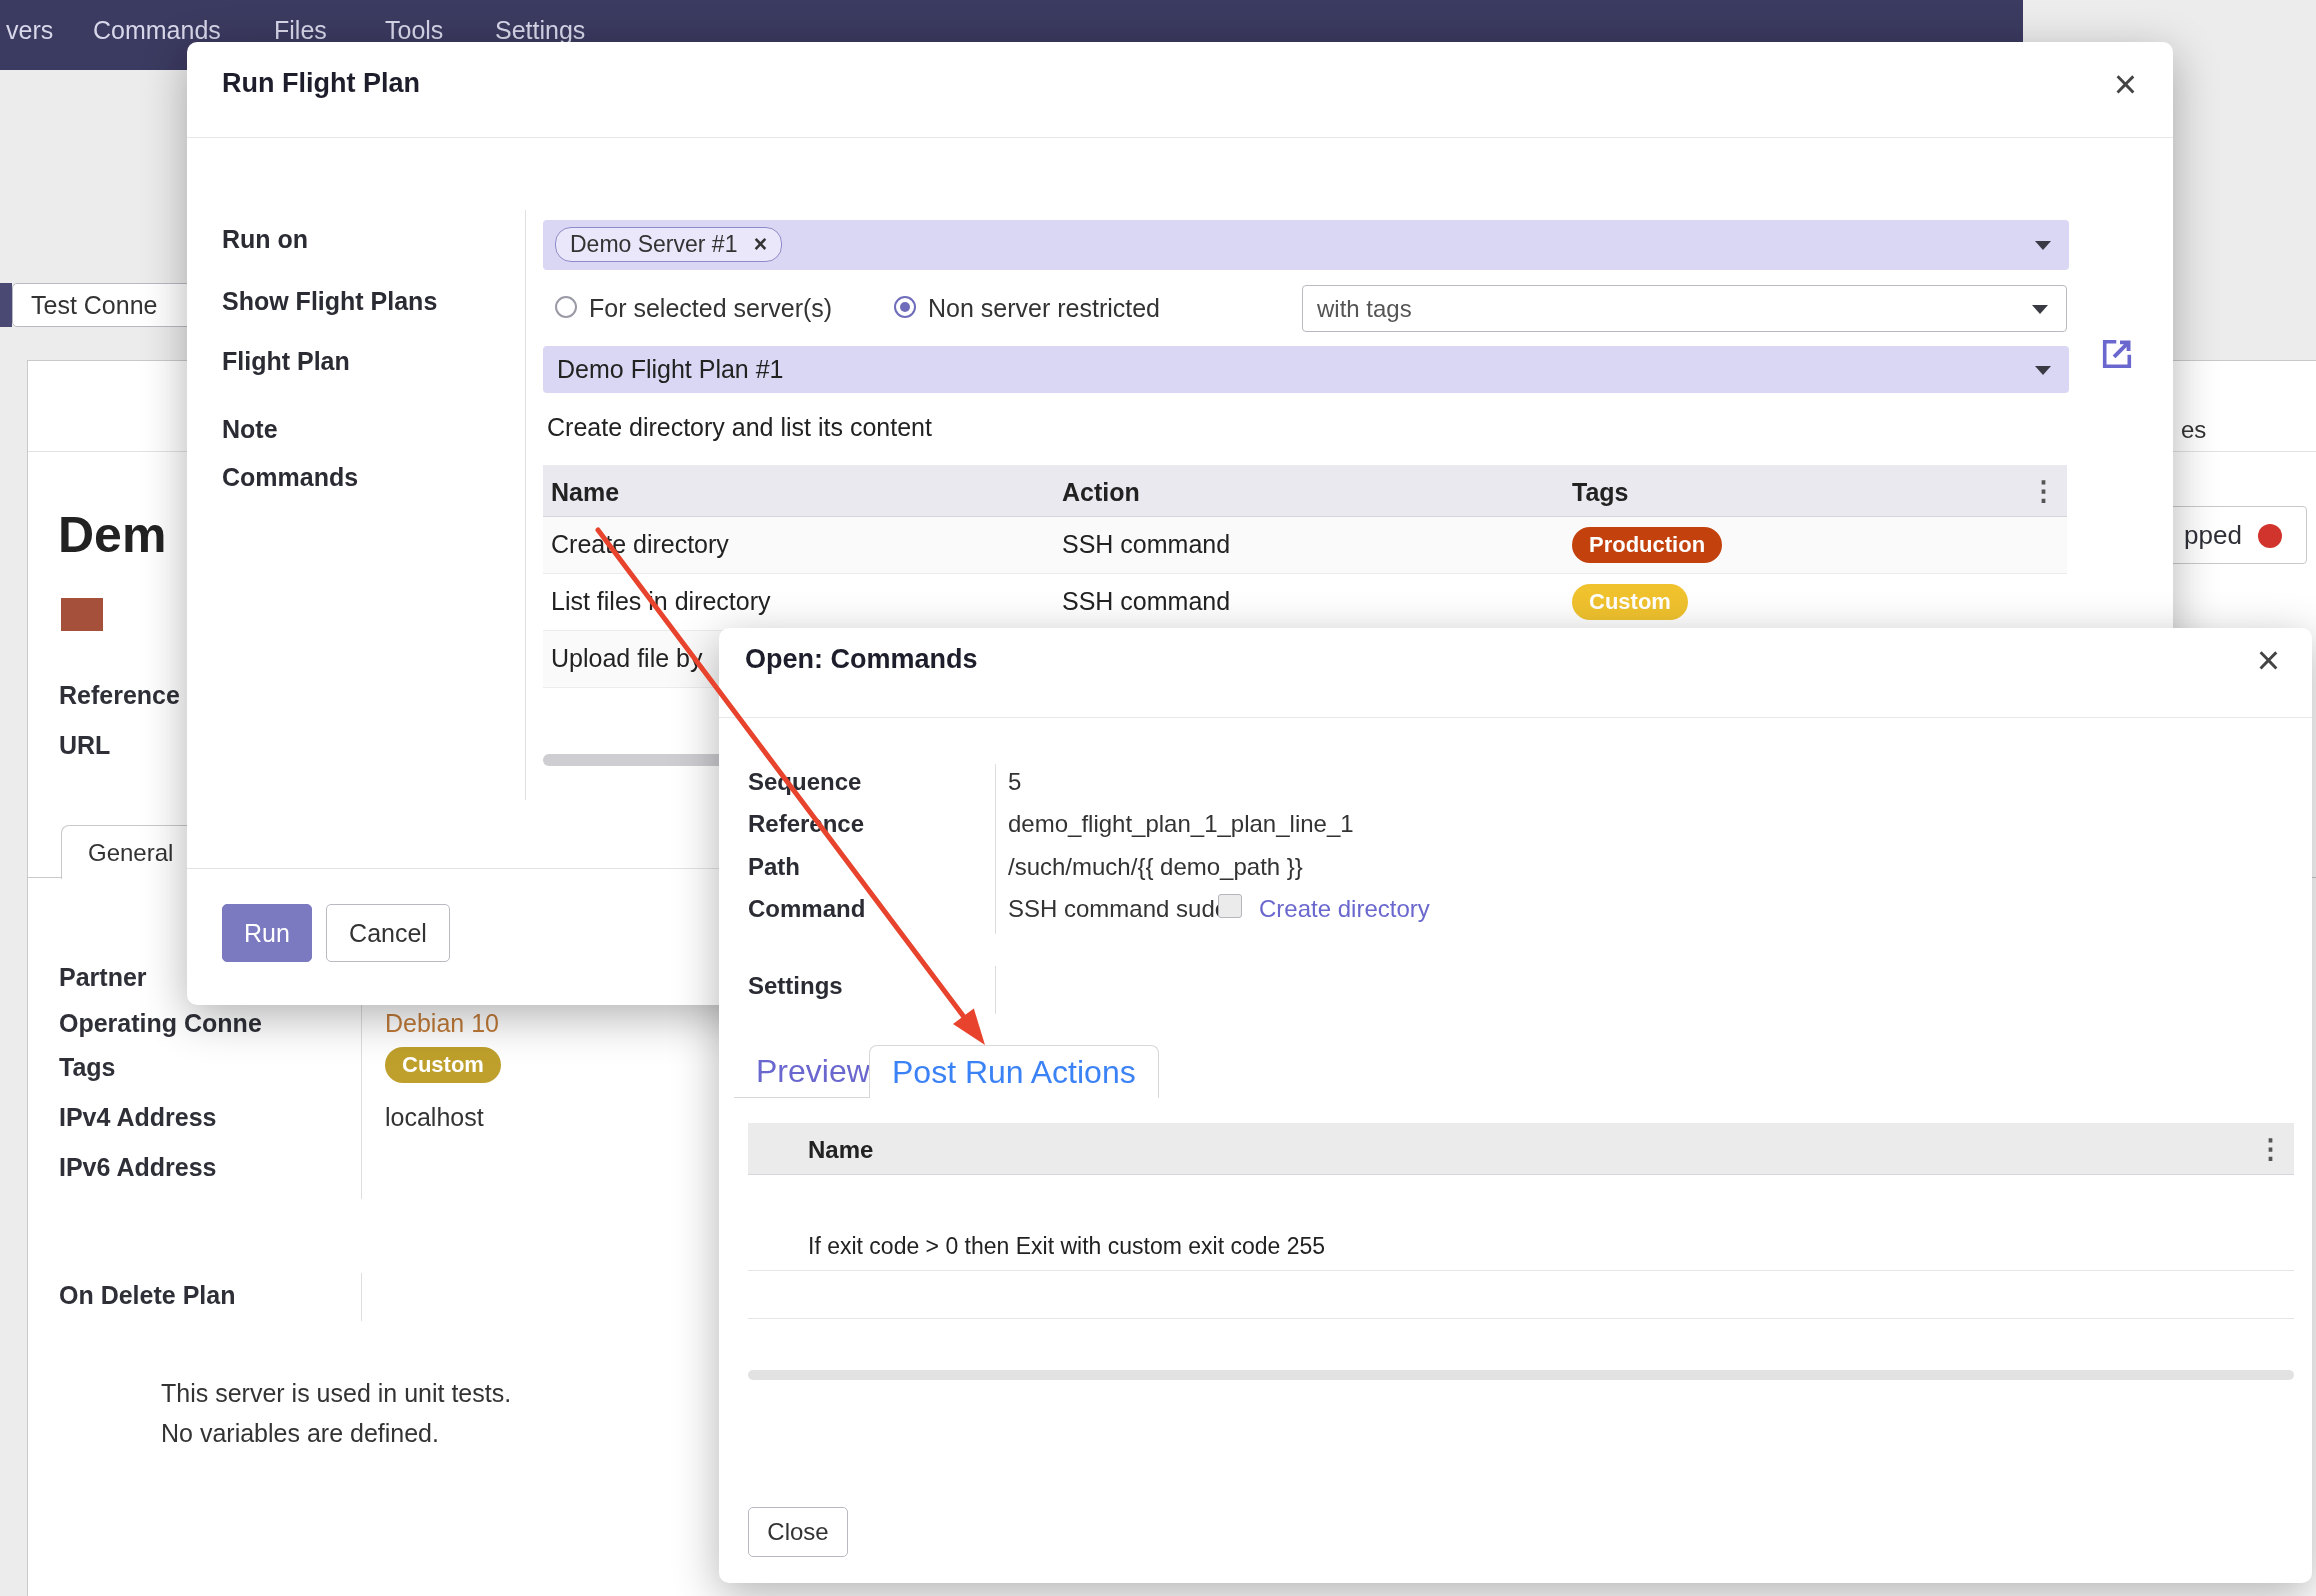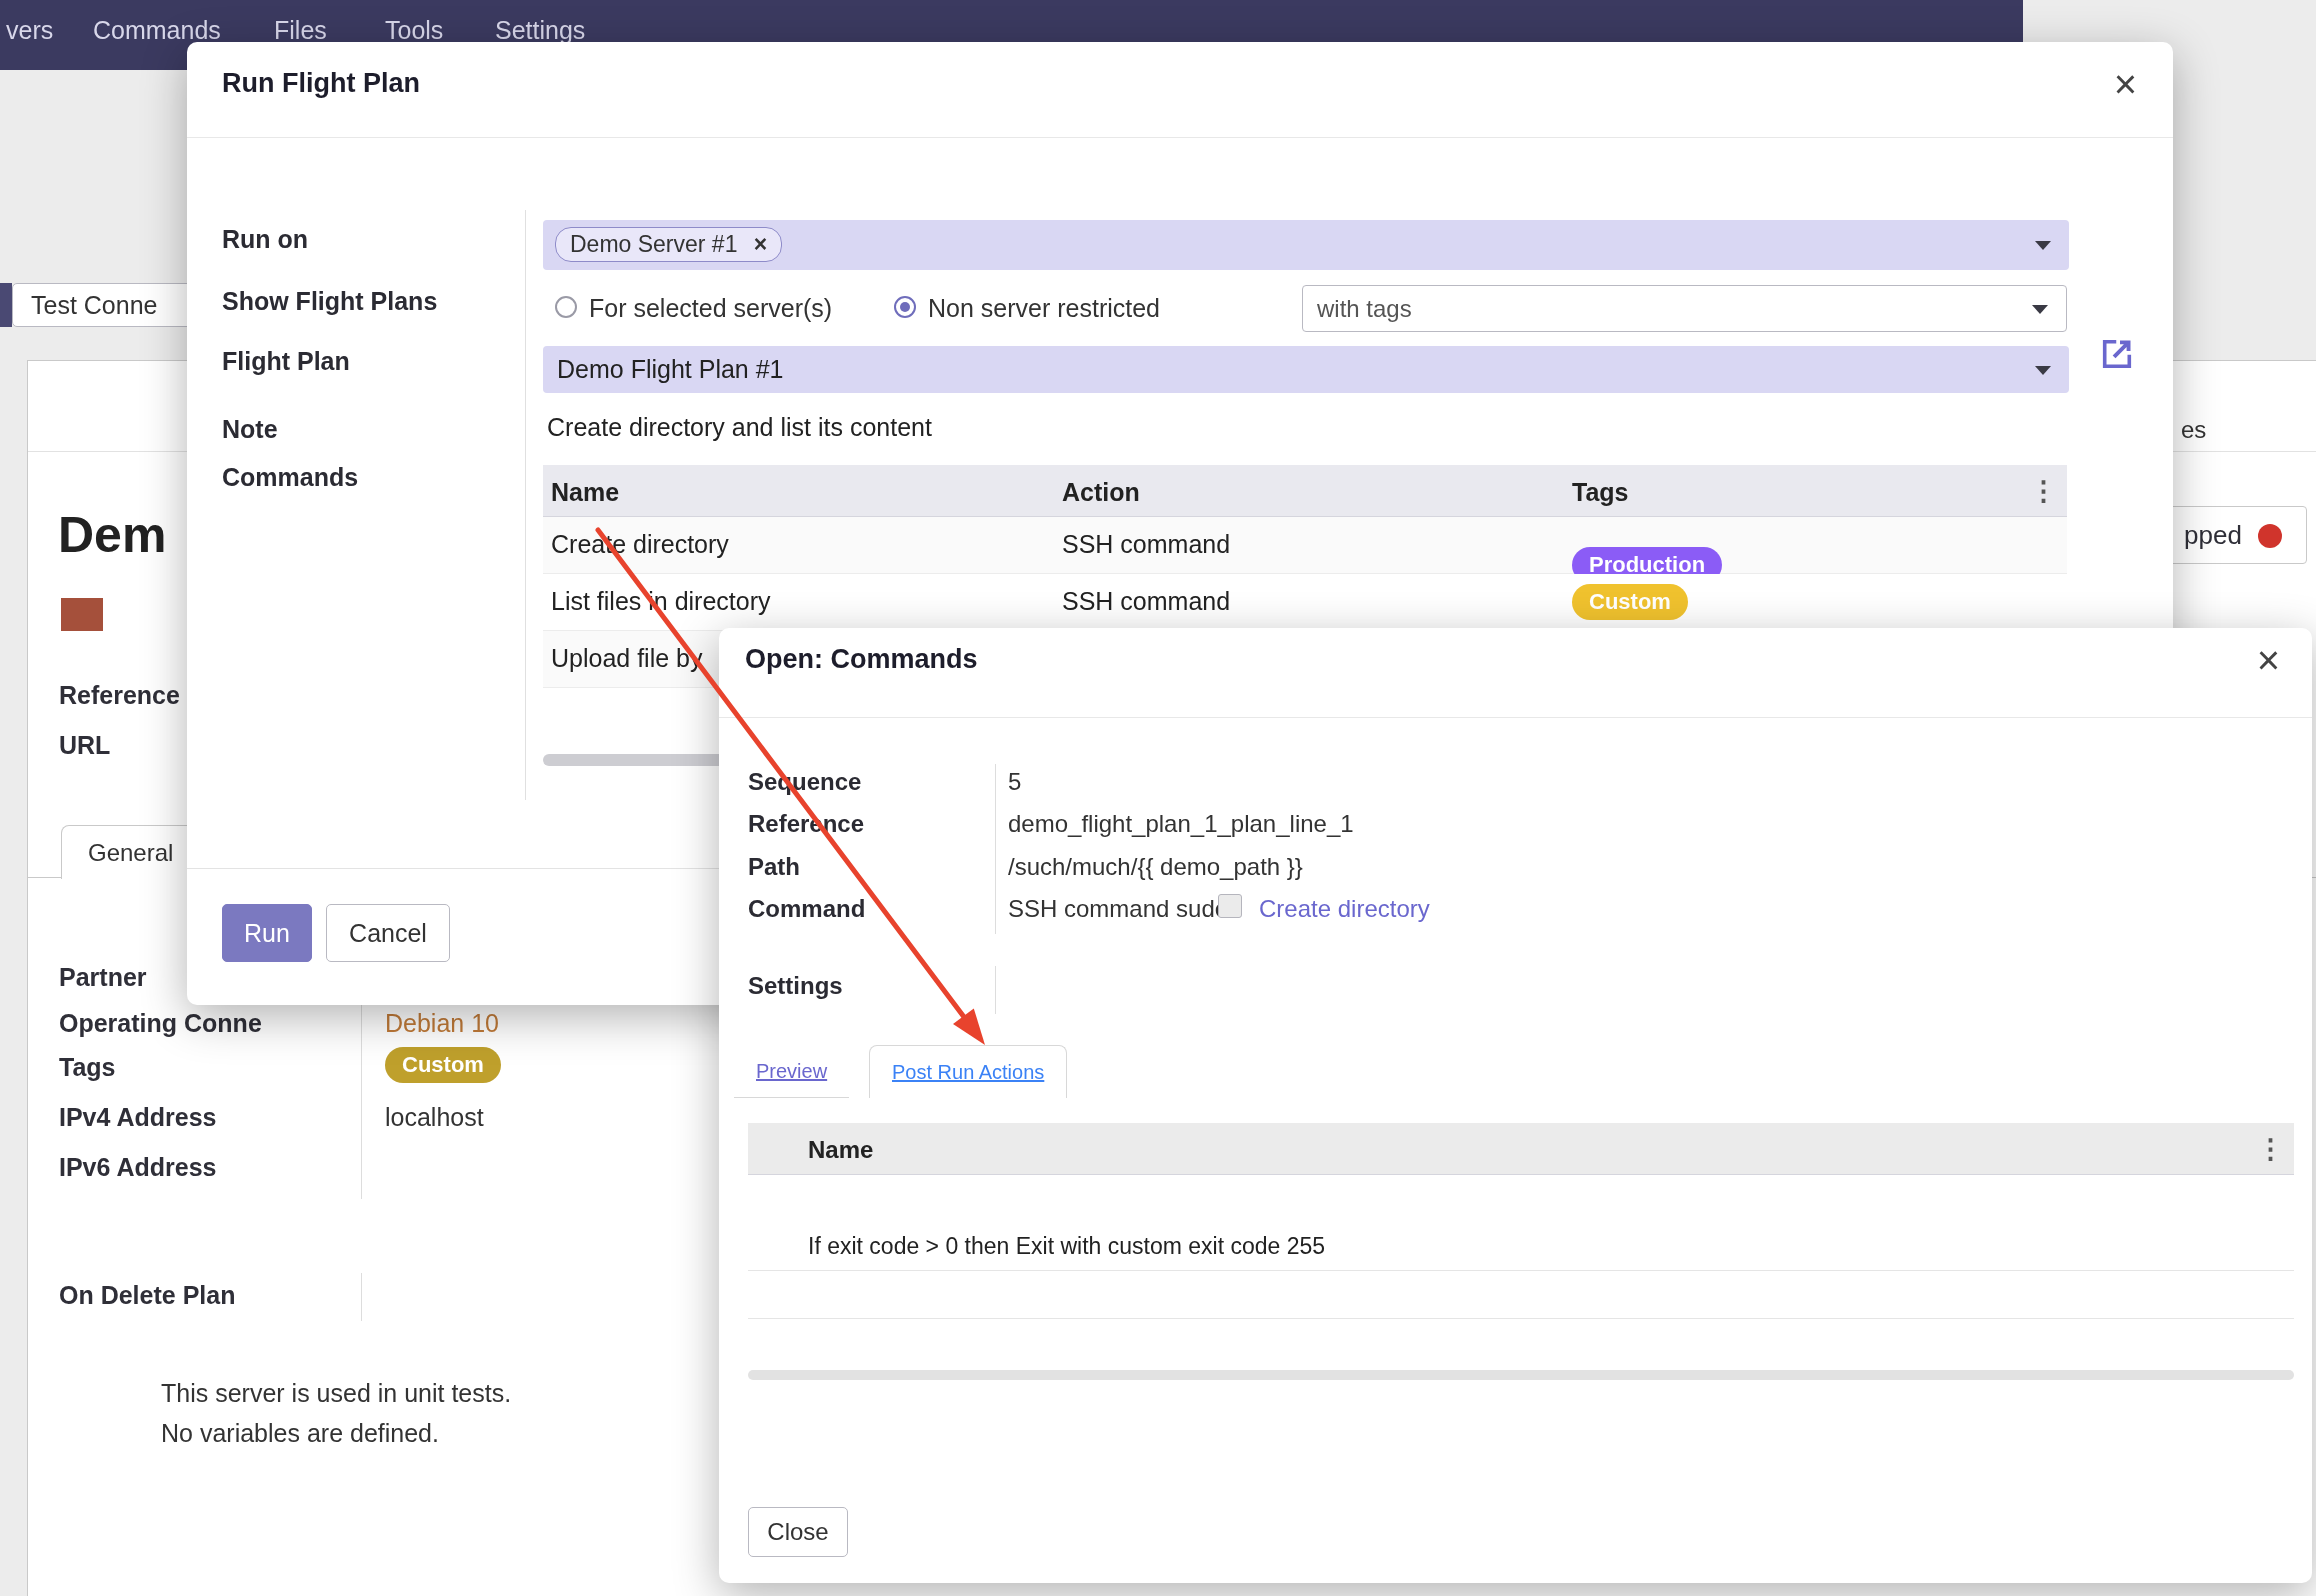"Production" .badge-production { background: #8b5cf6 -> #c2410c; margin-top: 20px -> none }
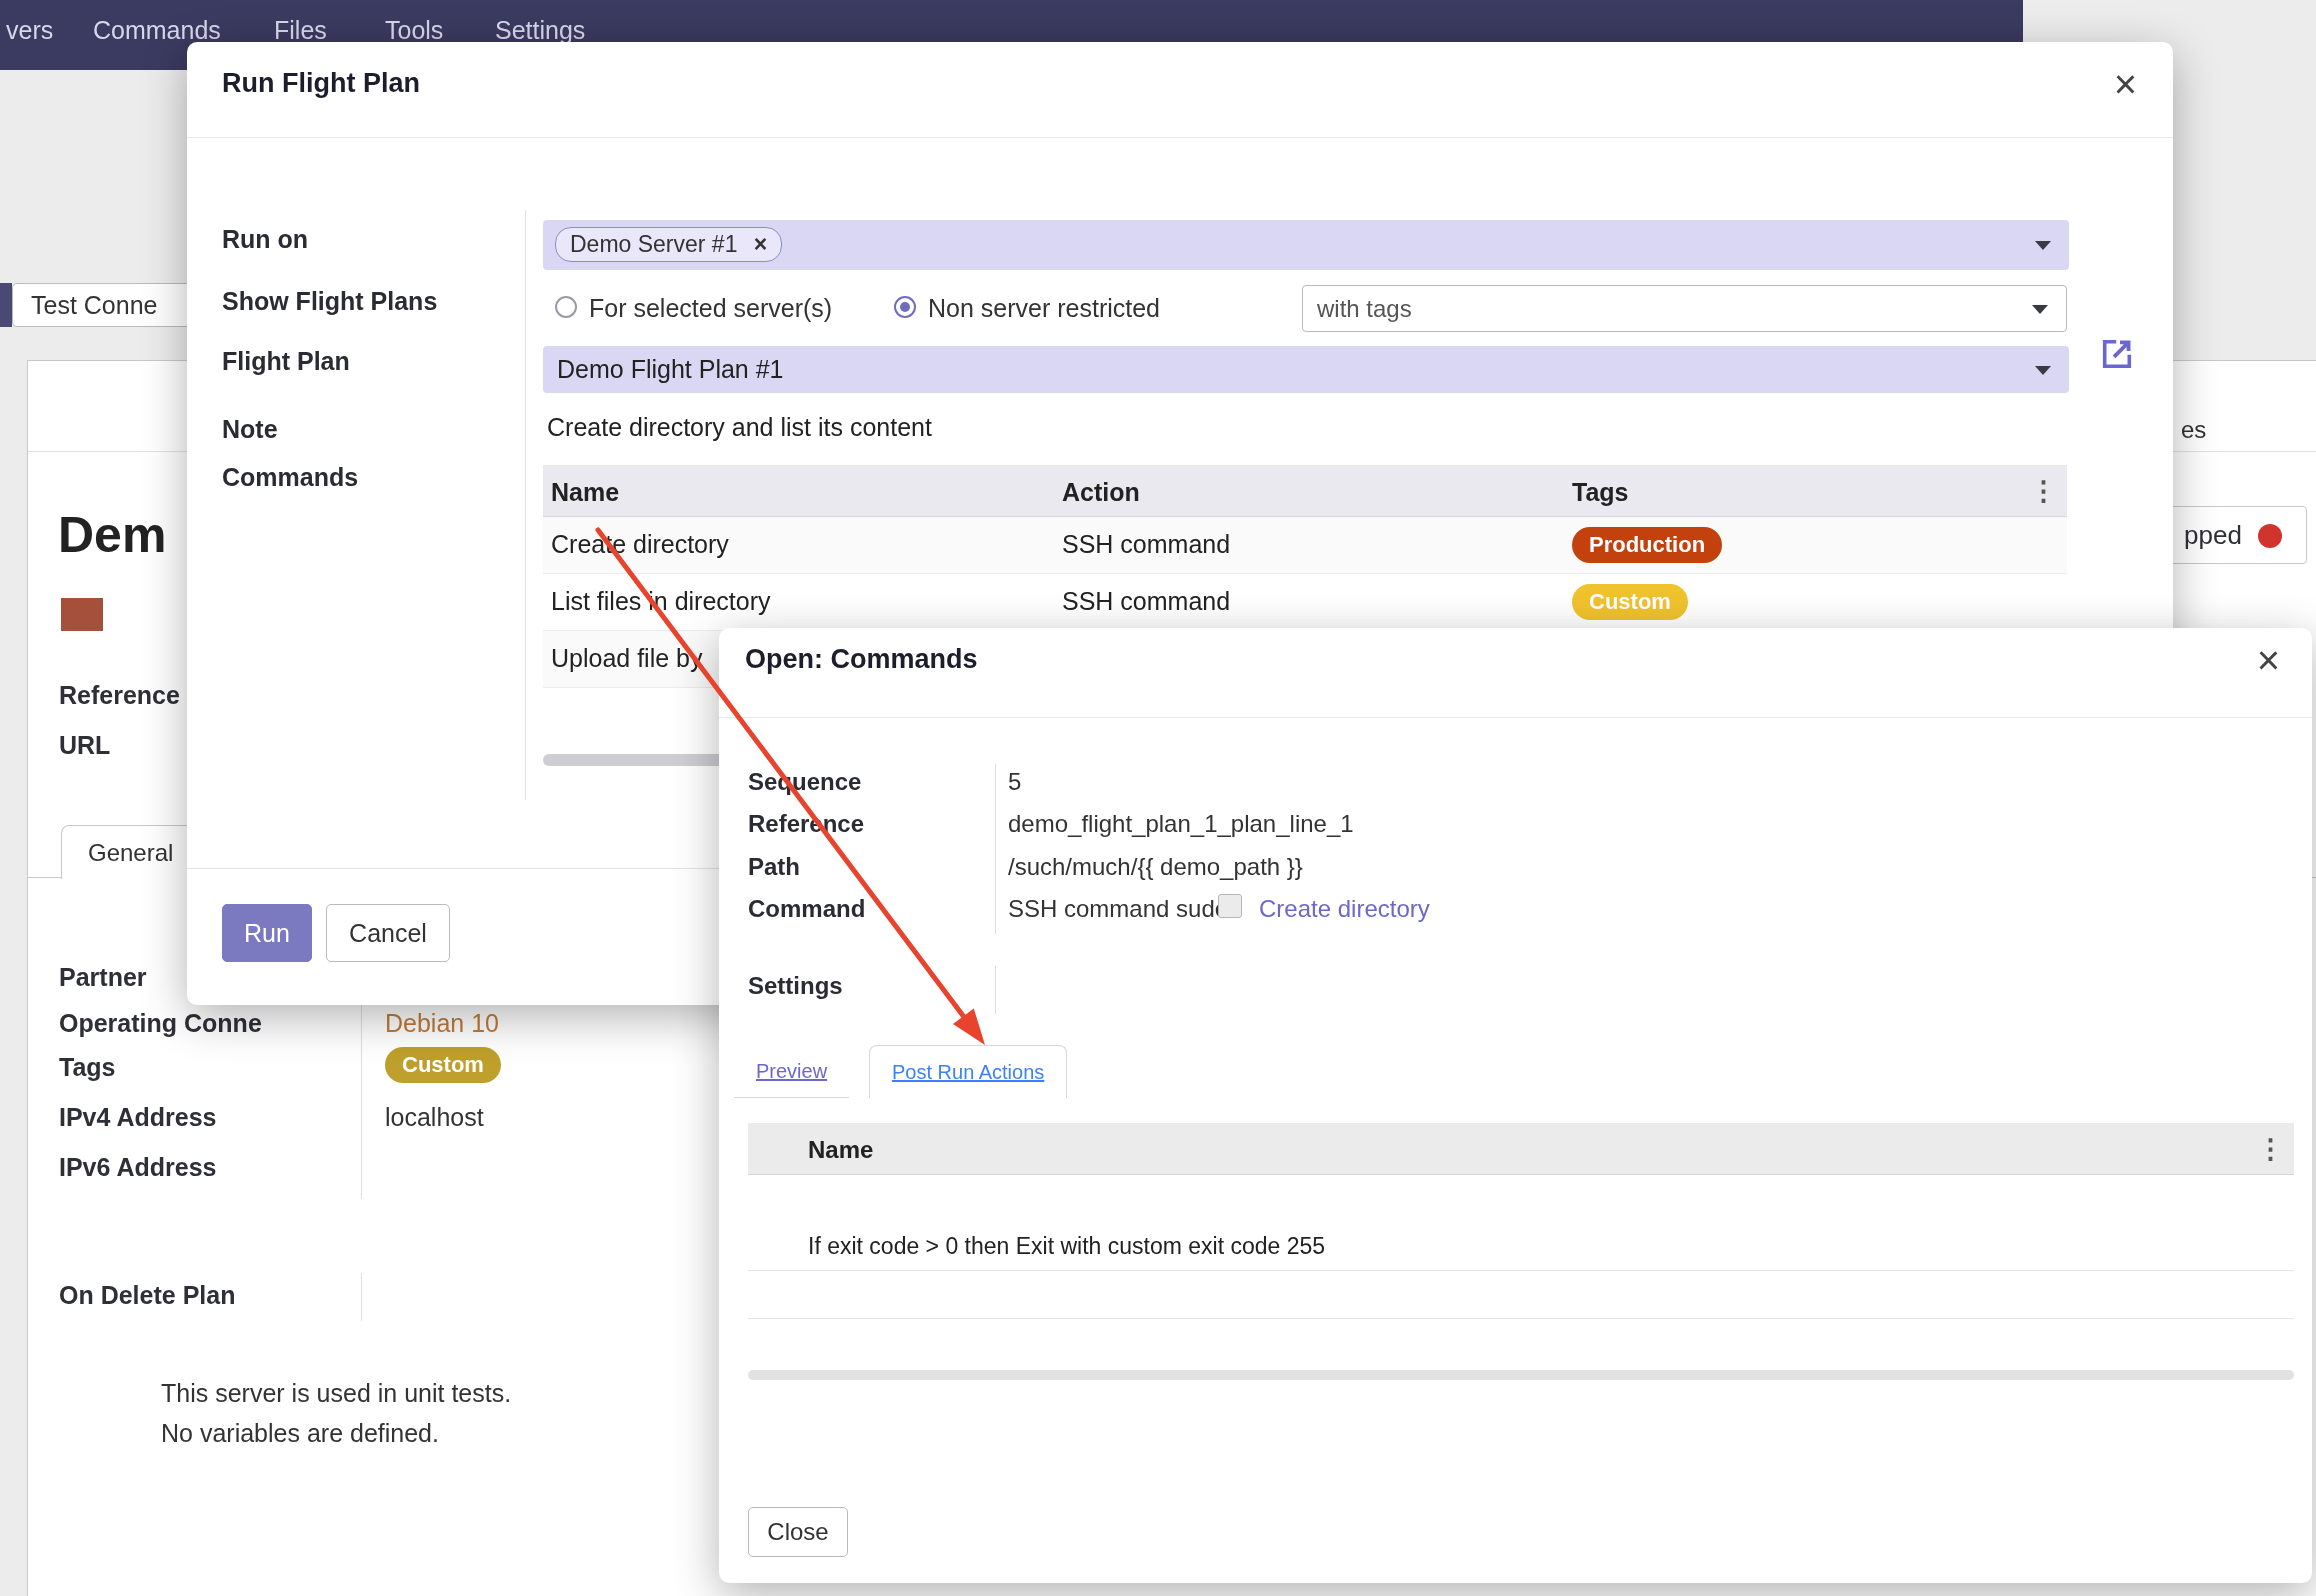"Preview" .tab { font-size: 20px -> 32px; text-decoration: underline -> none }
